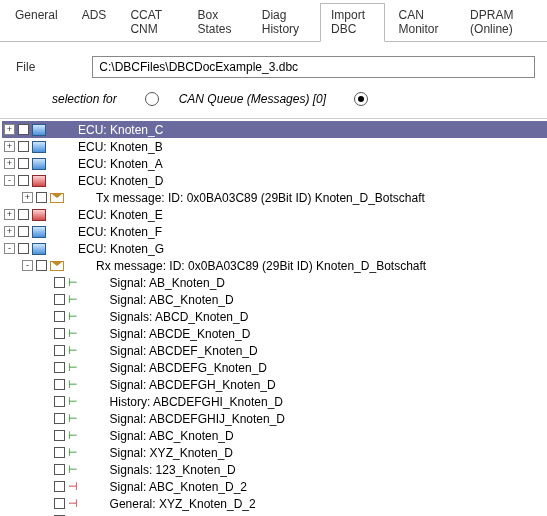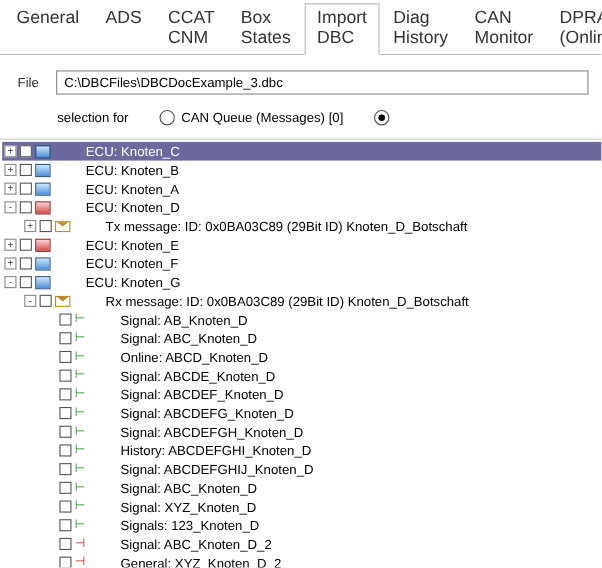"General" .tab { font-size: 16px -> 12px }
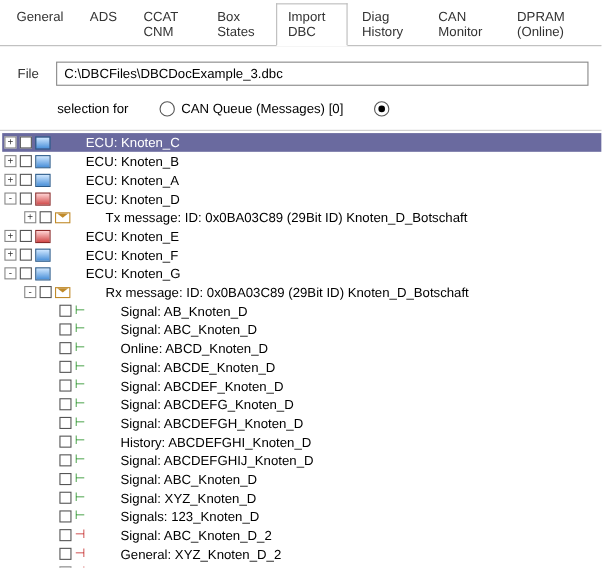"Import DBC" div.tab { order: before "Diag History" -> after "Diag History" }
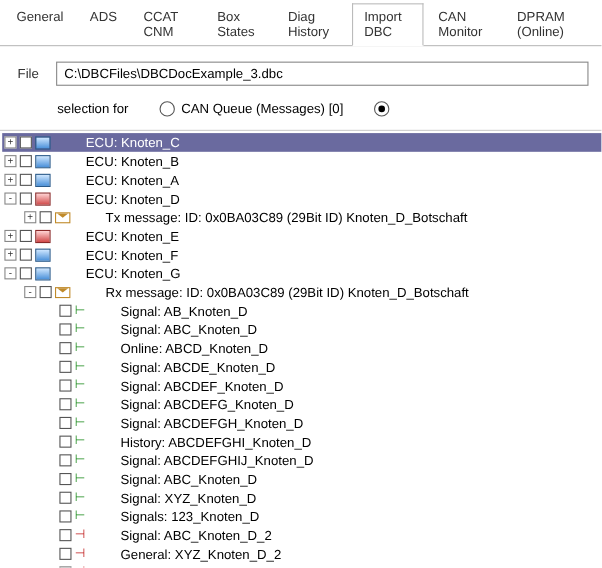"C:\DBCFiles\DBCDocExample_3.dbc" .file-input { margin-left: none -> 41px }
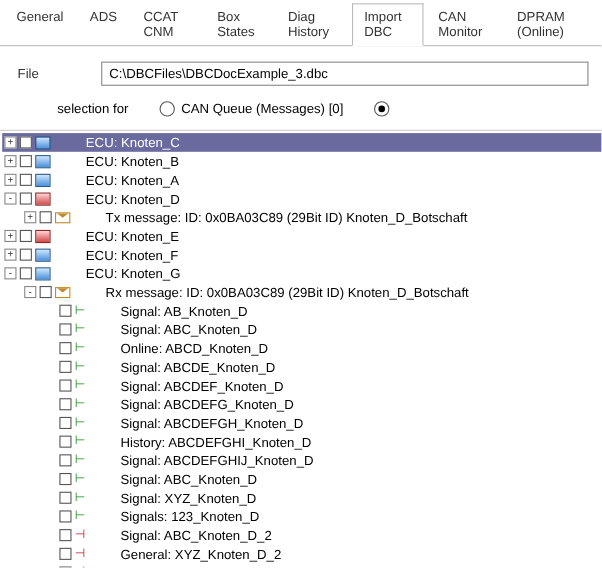"selection for" .sel-row { font-style: none -> italic }
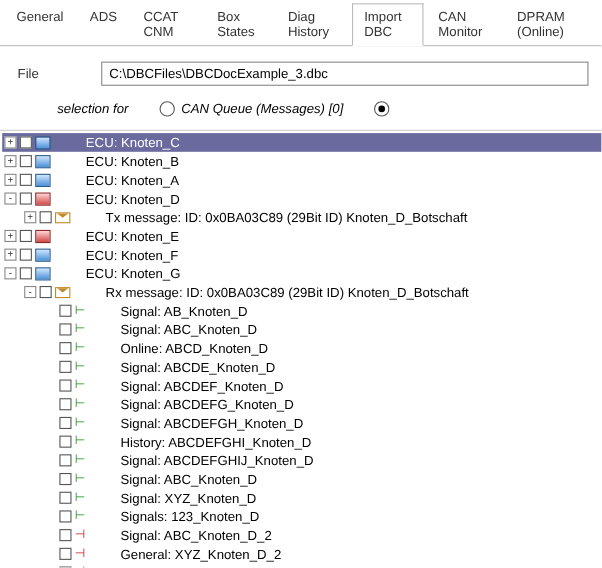"CAN Queue (Messages) [0]" .radio-wrap { gap: 6px -> 20px }
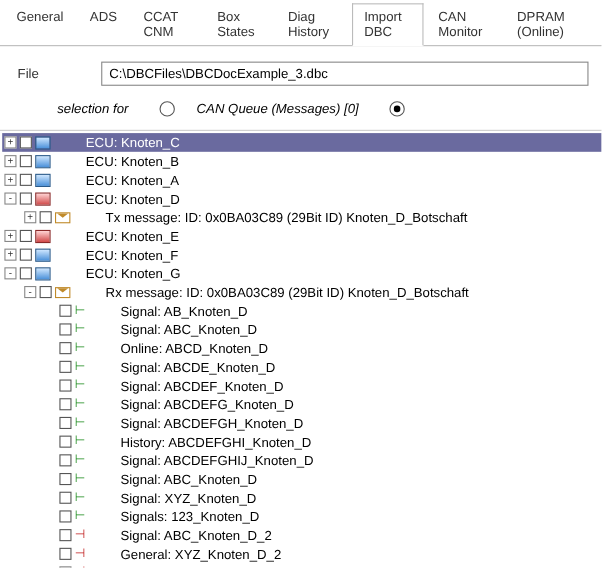"Online: ABCD_Knoten_D" span.lbl { text: Online -> Signals }
